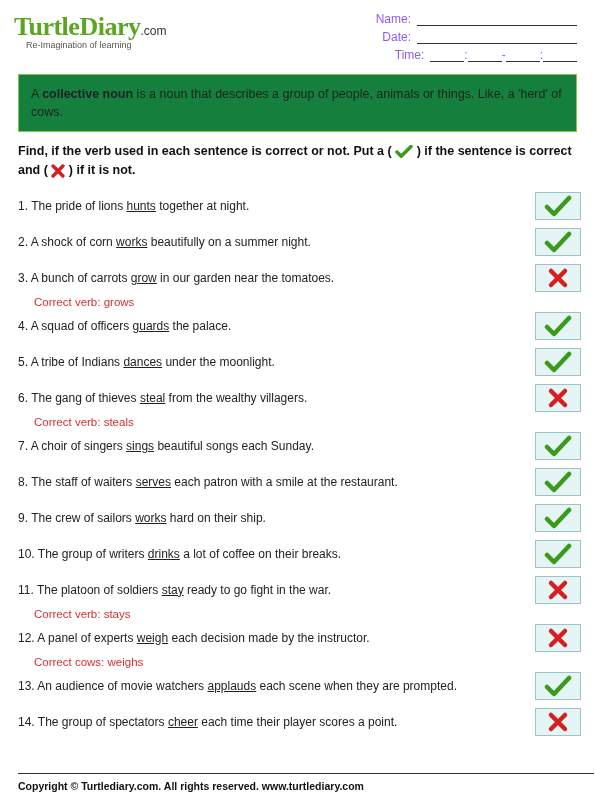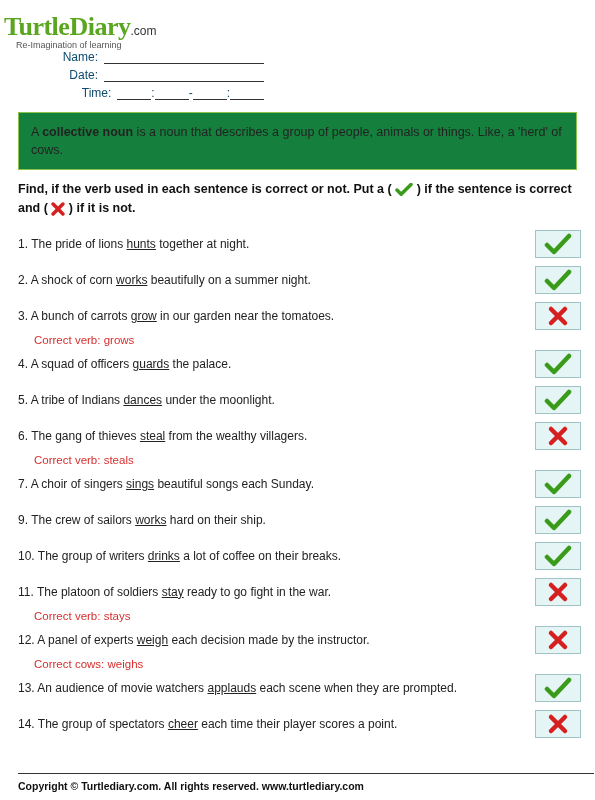"TurtleDiary.com" .header { flex-direction: column -> none; padding: 12px 18px 6px 4px -> 12px 18px 6px 14px }
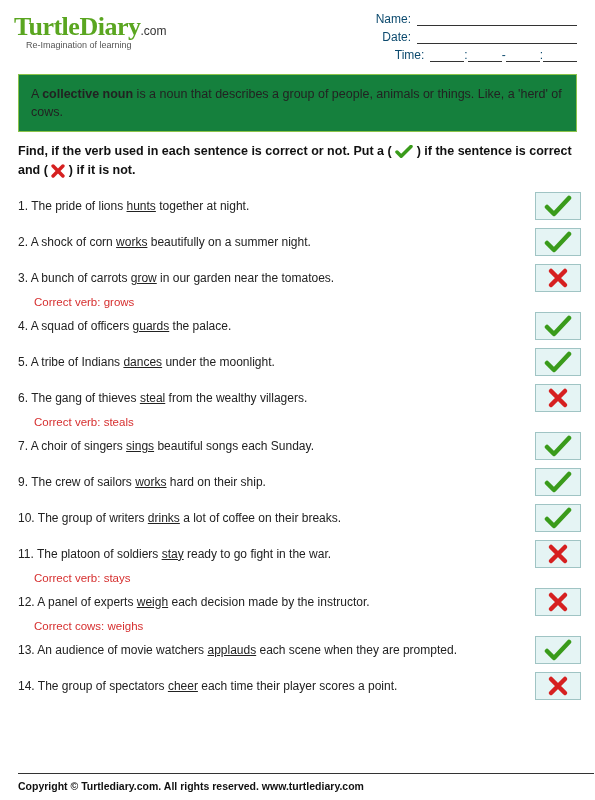"Name:" .meta { color: #0c4a6e -> #8b5cf6 }
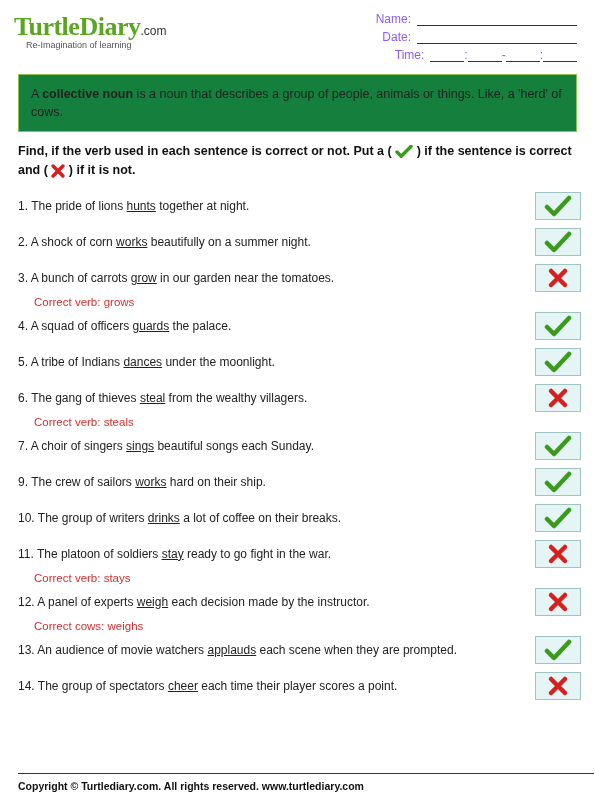"8. The staff of waiters" div.qrow { html: none -> <div> <div>8. The staff of waiters <span>serves</span> each patron with a smile at the restaurant.</div> <div> <svg> <path></path> </svg> </div> </div> }
